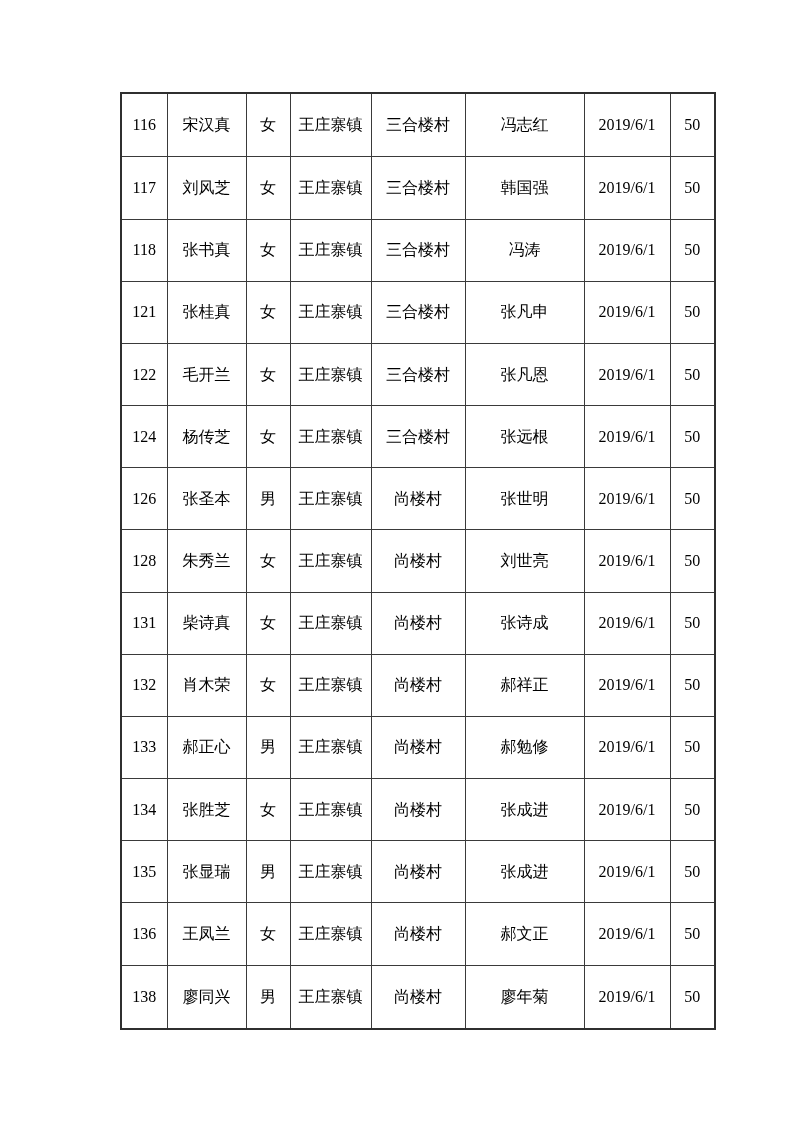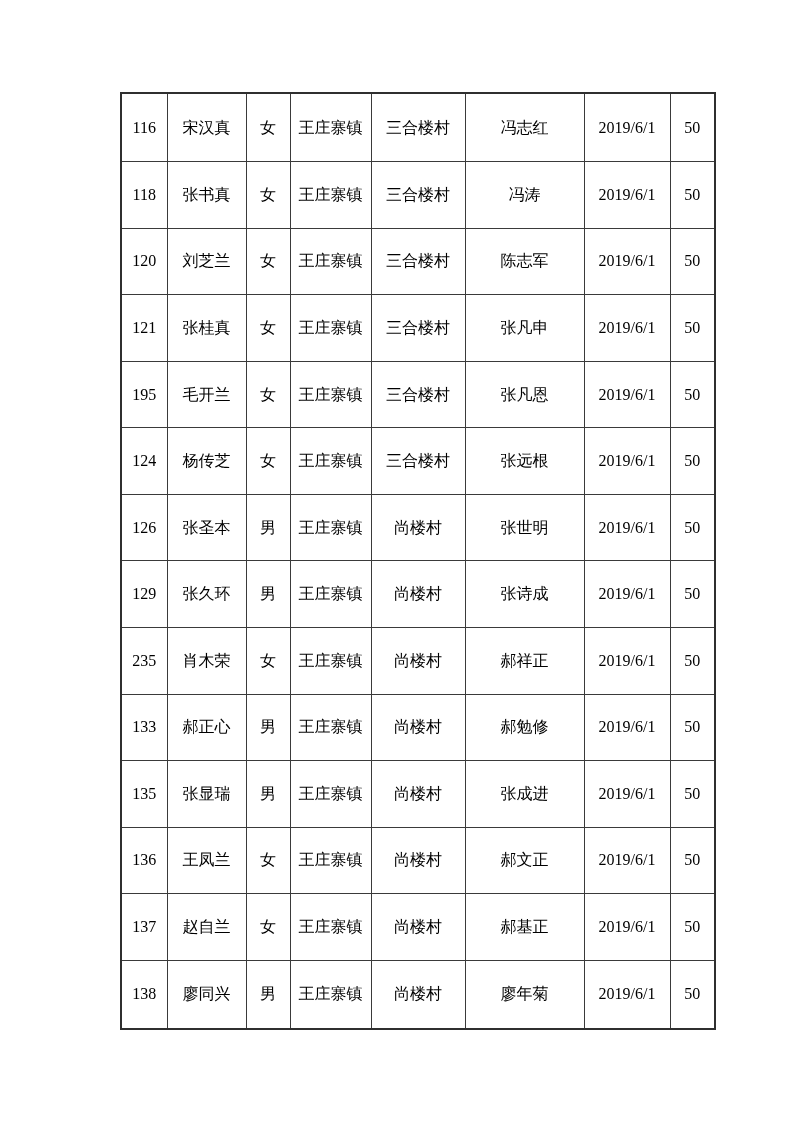"117" tr { html: none -> <tr> <td>117</td> <td>刘风芝</td> <td>女</td> <td>王庄寨镇</td> <td>三合楼村</td> <td>韩国强</td> <td>2019/6/1</td> <td>50</td> </tr> }
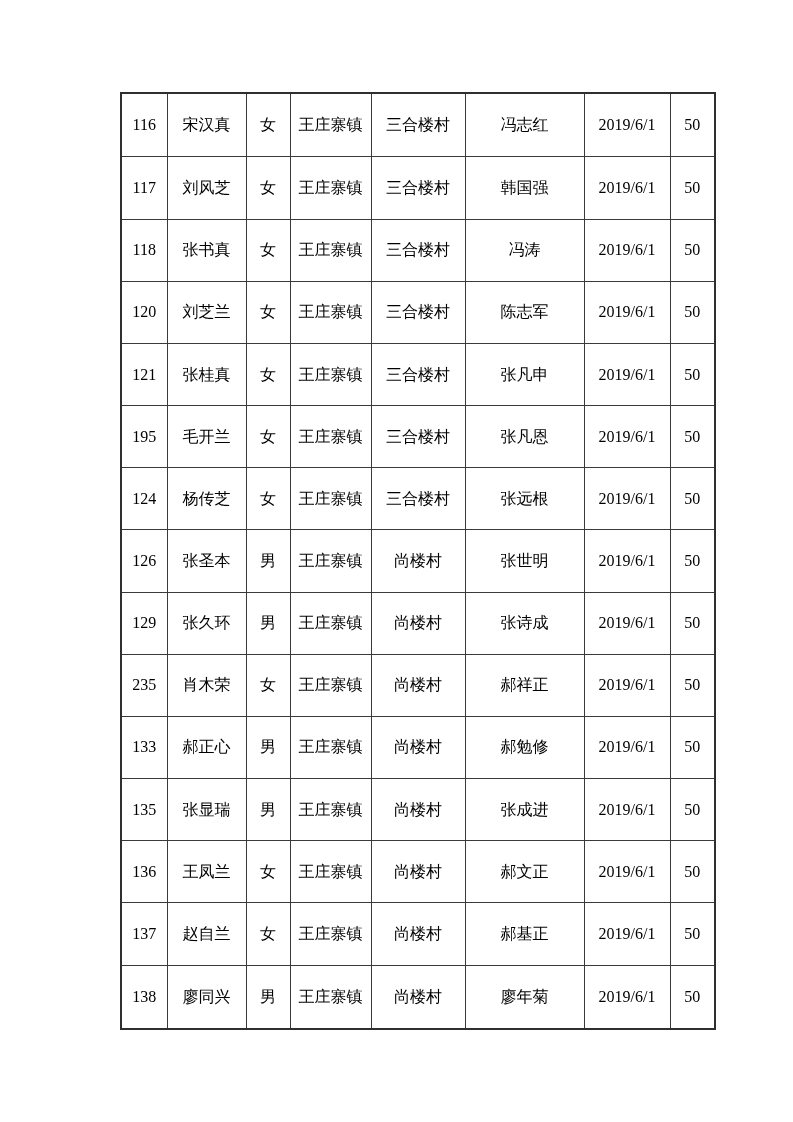"120" tr { html: <tr> <td>120</td> <td>刘芝兰</td> <td>女</td> <td>王庄寨镇</td> <td>三合楼村</td> <td>陈志军</td> <td>2019/6/1</td> <td>50</td> </tr> -> none }
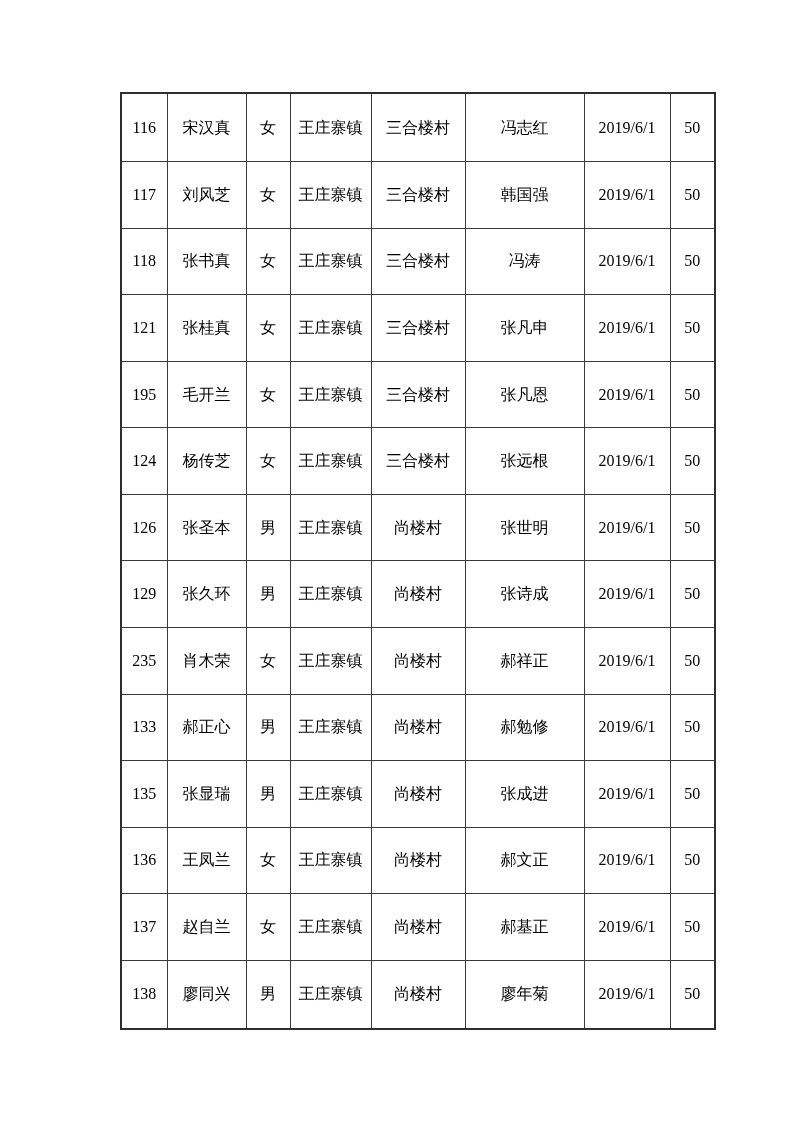"195" td { text: 195 -> 122 }
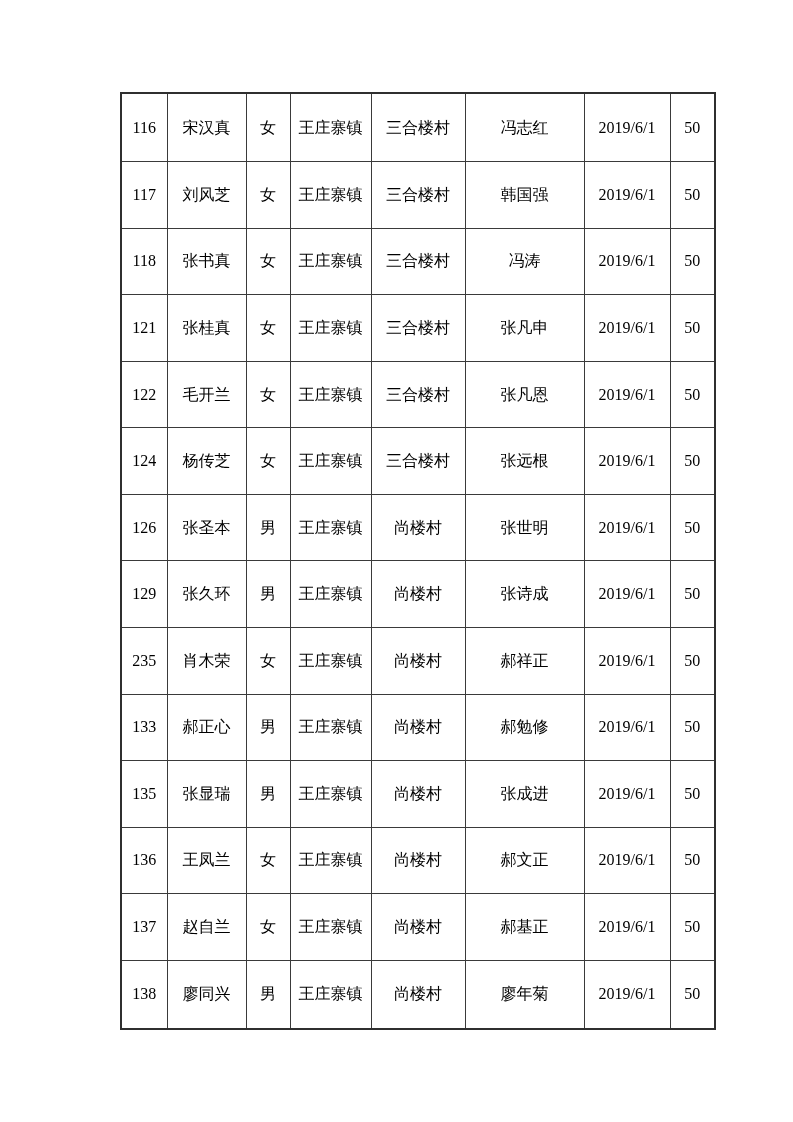"128" tr { html: none -> <tr> <td>128</td> <td>朱秀兰</td> <td>女</td> <td>王庄寨镇</td> <td>尚楼村</td> <td>刘世亮</td> <td>2019/6/1</td> <td>50</td> </tr> }
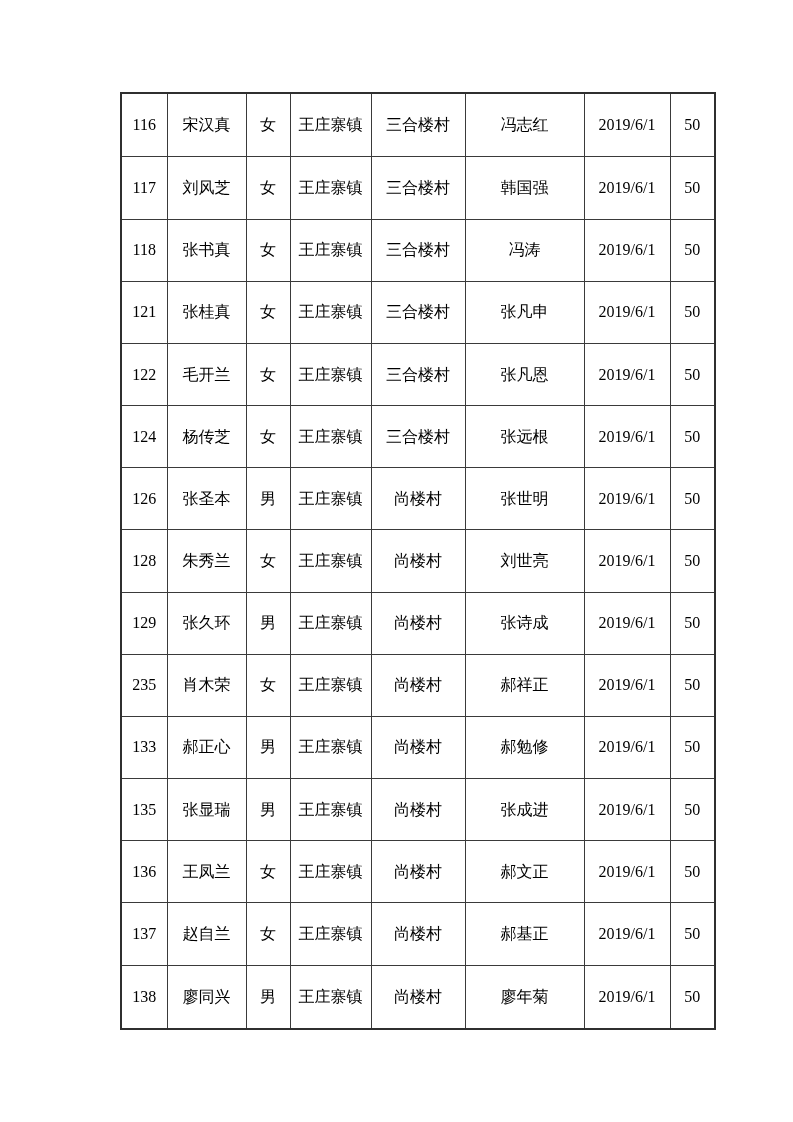"129" tr { html: <tr> <td>129</td> <td>张久环</td> <td>男</td> <td>王庄寨镇</td> <td>尚楼村</td> <td>张诗成</td> <td>2019/6/1</td> <td>50</td> </tr> -> none }
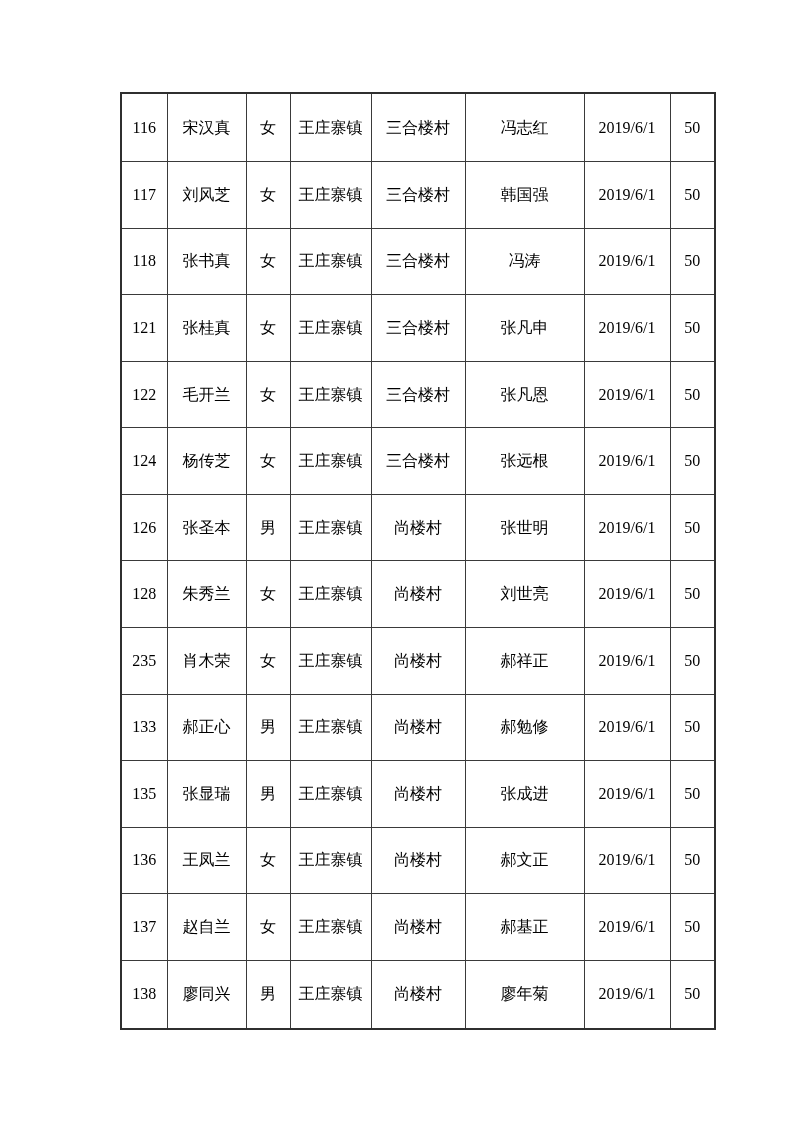"131" tr { html: none -> <tr> <td>131</td> <td>柴诗真</td> <td>女</td> <td>王庄寨镇</td> <td>尚楼村</td> <td>张诗成</td> <td>2019/6/1</td> <td>50</td> </tr> }
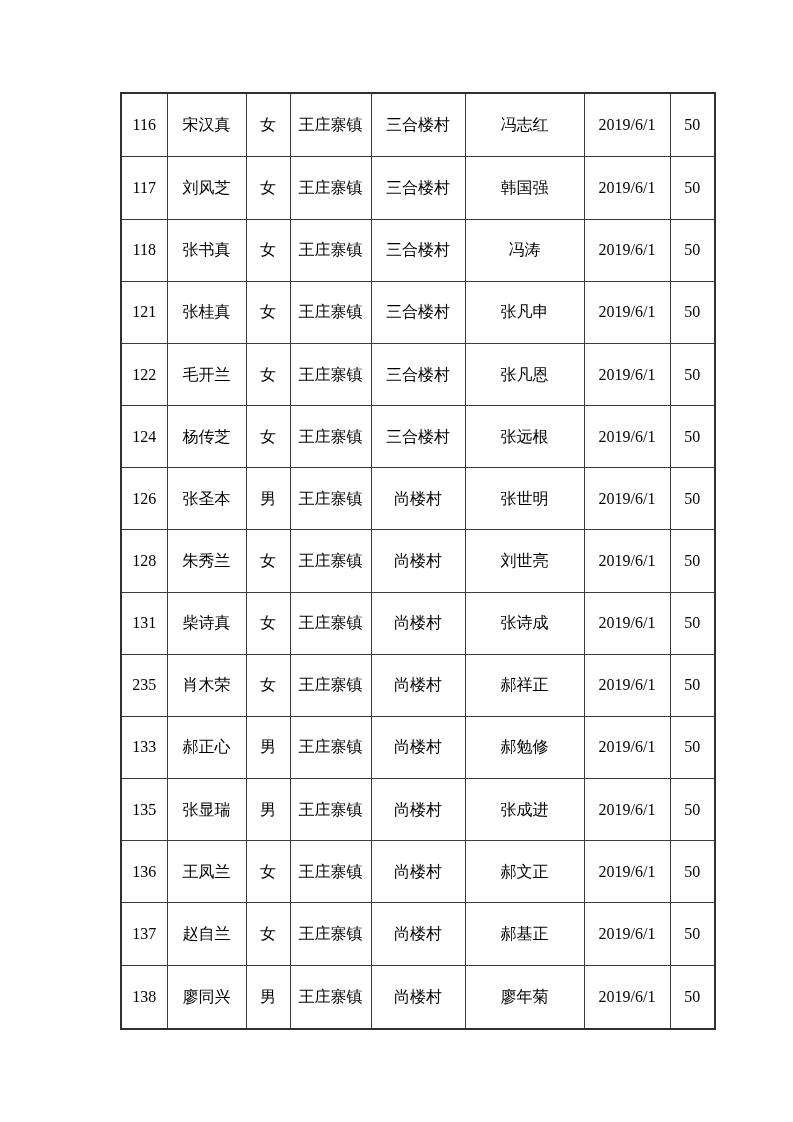"235" td { text: 235 -> 132 }
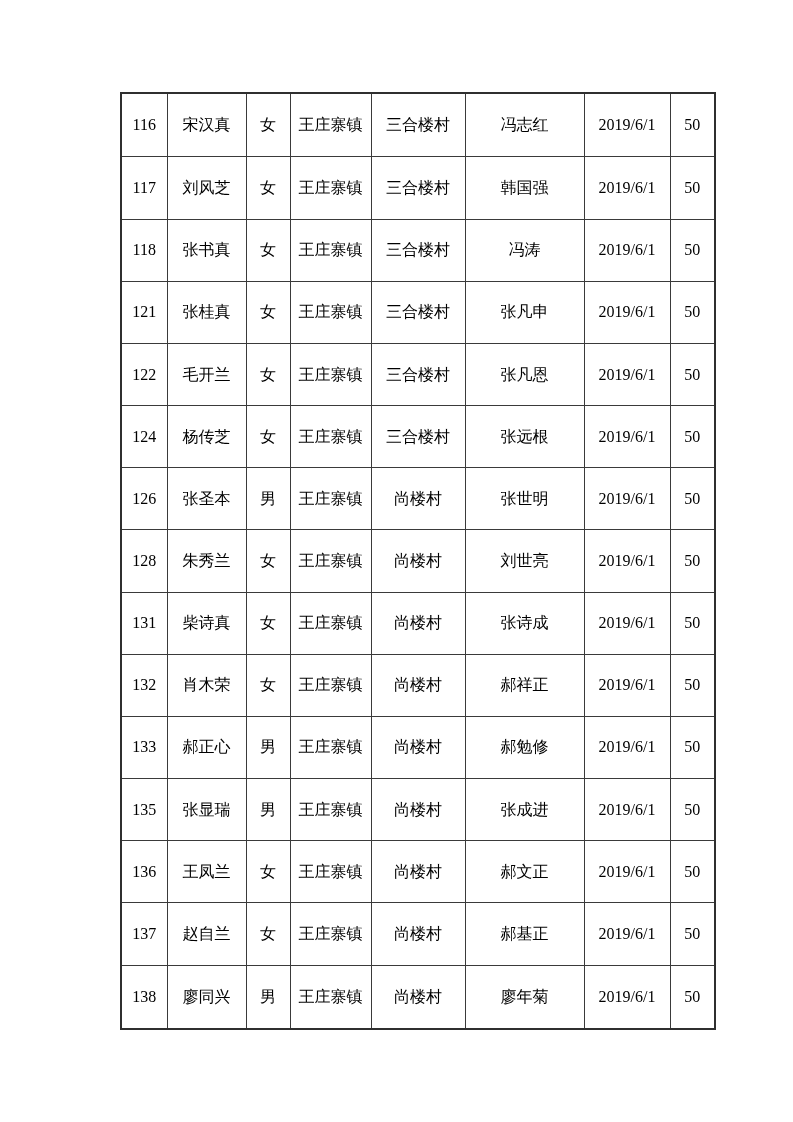"134" tr { html: none -> <tr> <td>134</td> <td>张胜芝</td> <td>女</td> <td>王庄寨镇</td> <td>尚楼村</td> <td>张成进</td> <td>2019/6/1</td> <td>50</td> </tr> }
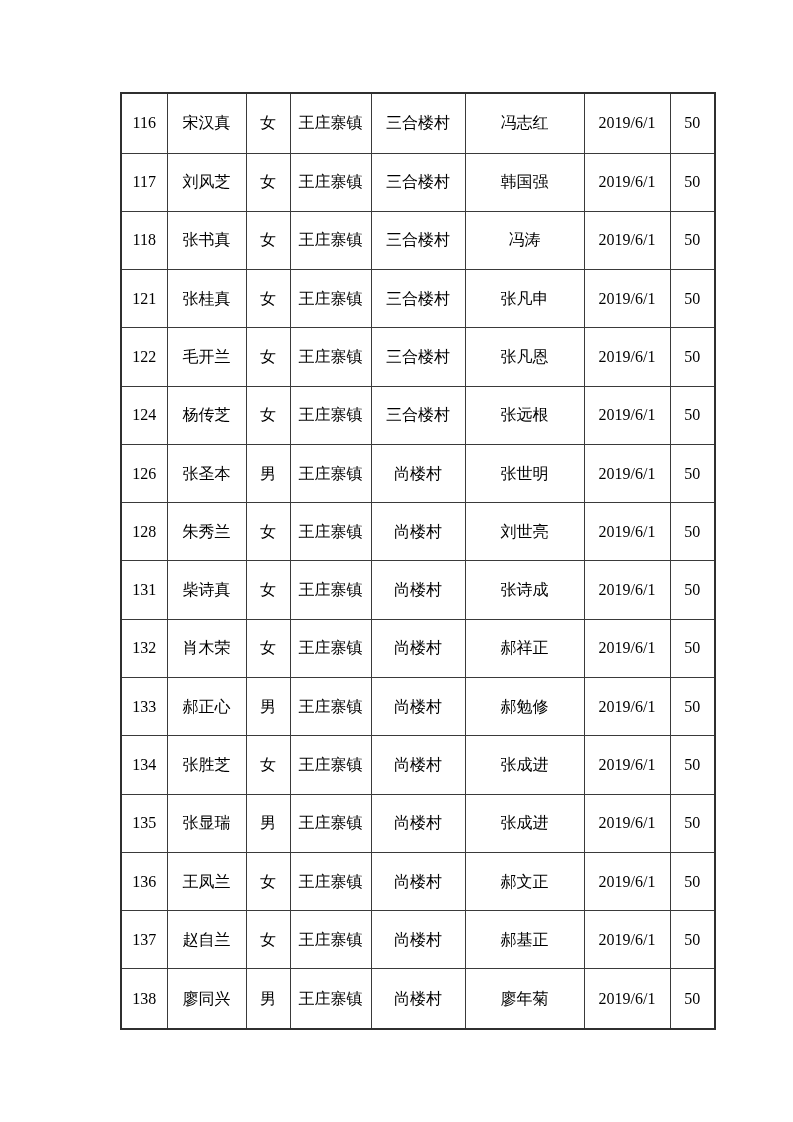"137" tr { html: <tr> <td>137</td> <td>赵自兰</td> <td>女</td> <td>王庄寨镇</td> <td>尚楼村</td> <td>郝基正</td> <td>2019/6/1</td> <td>50</td> </tr> -> none }
